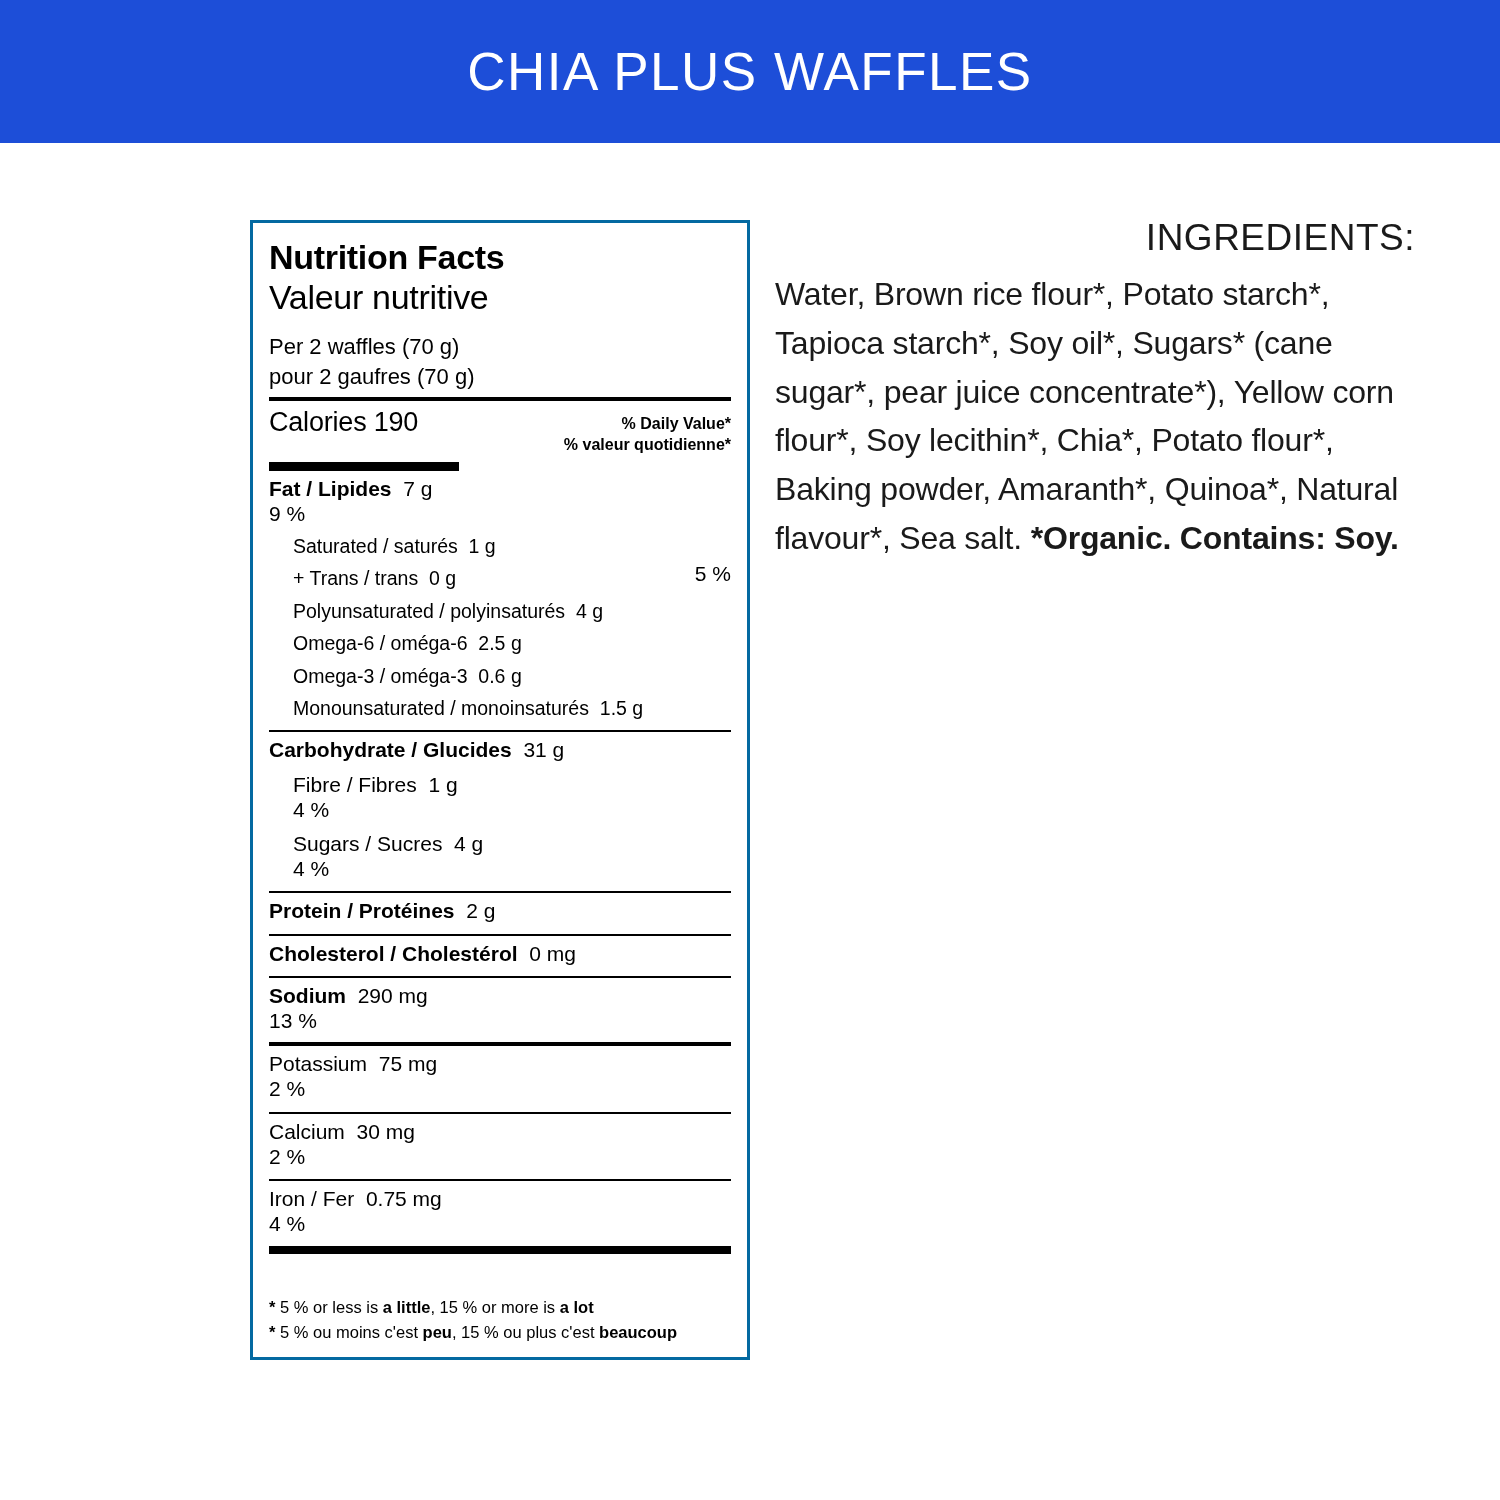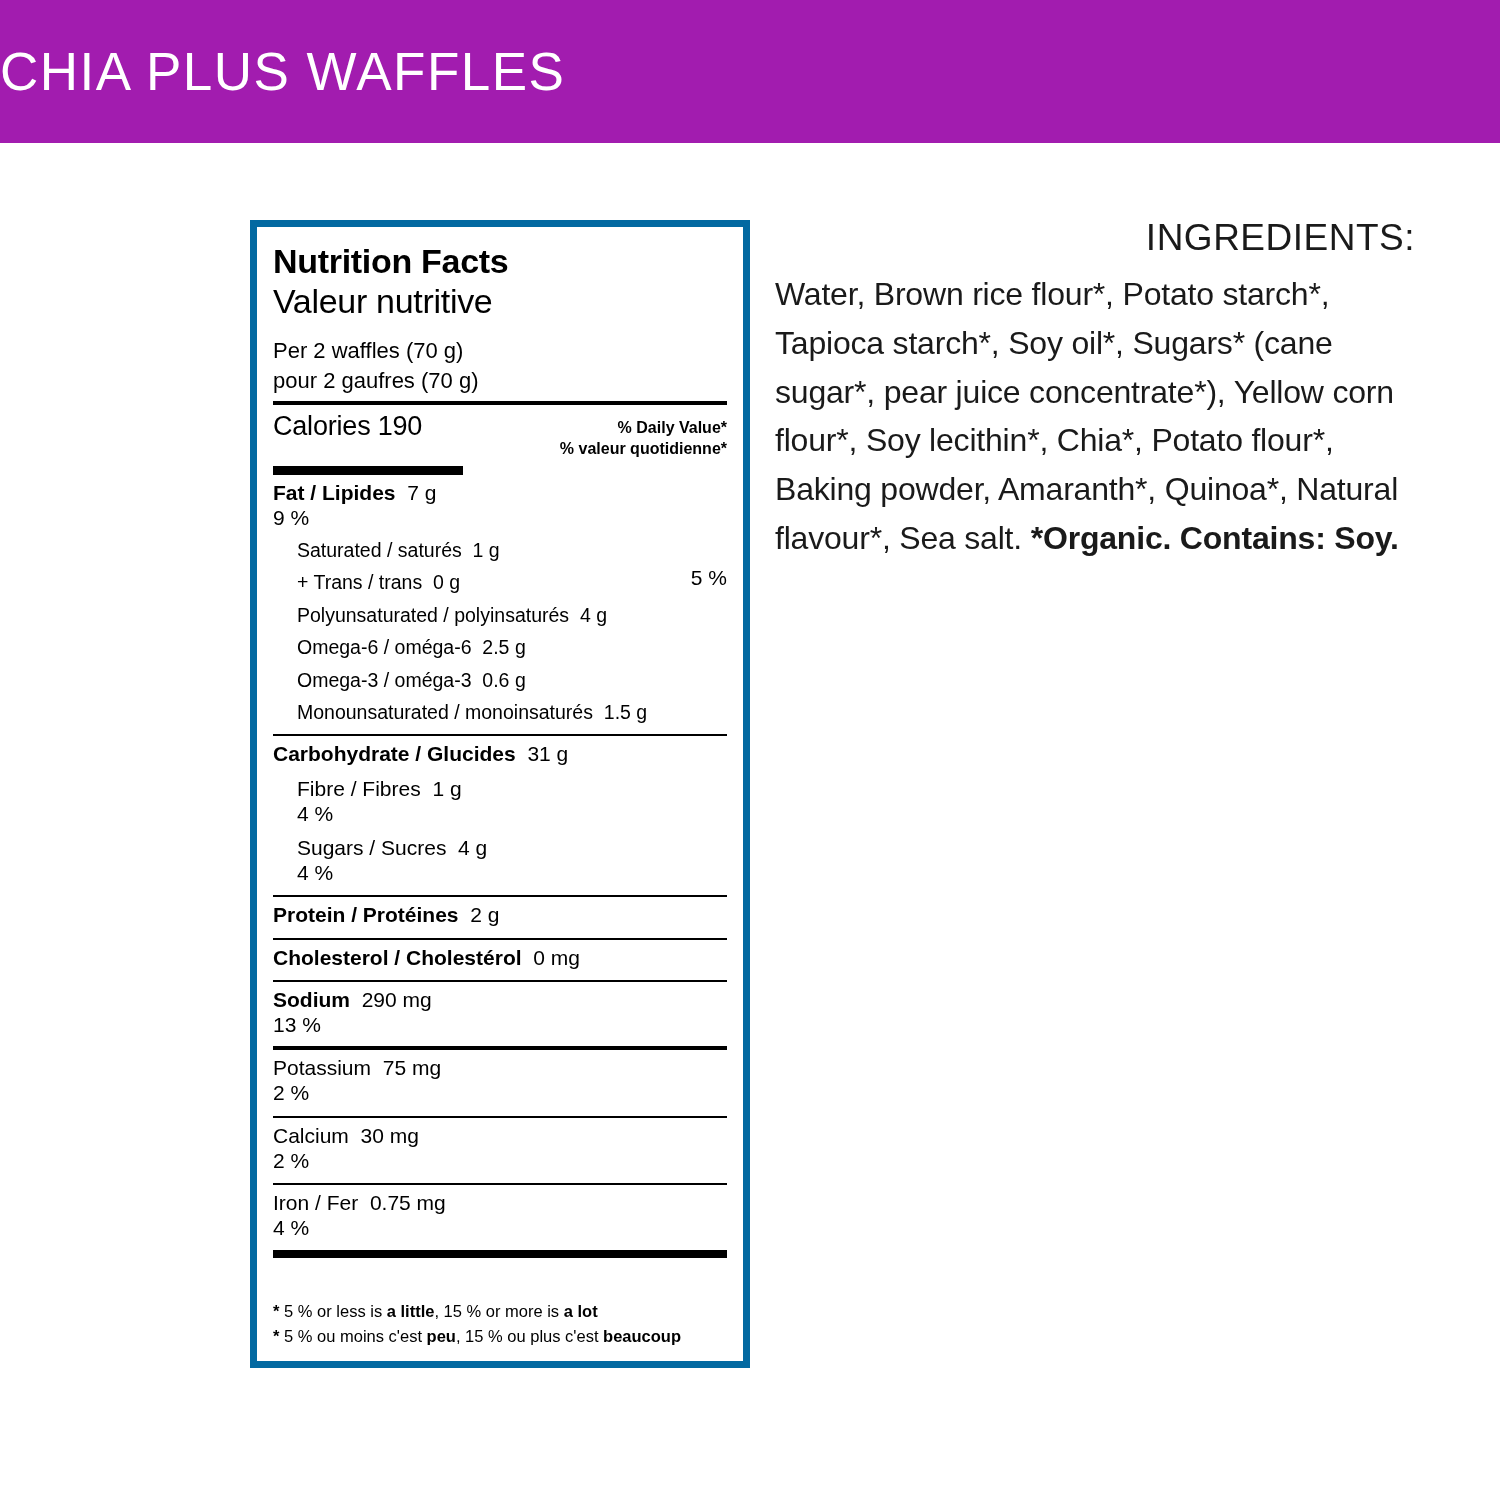"CHIA PLUS WAFFLES" .banner { background: #a21caf -> #1d4ed8; justify-content: none -> center }
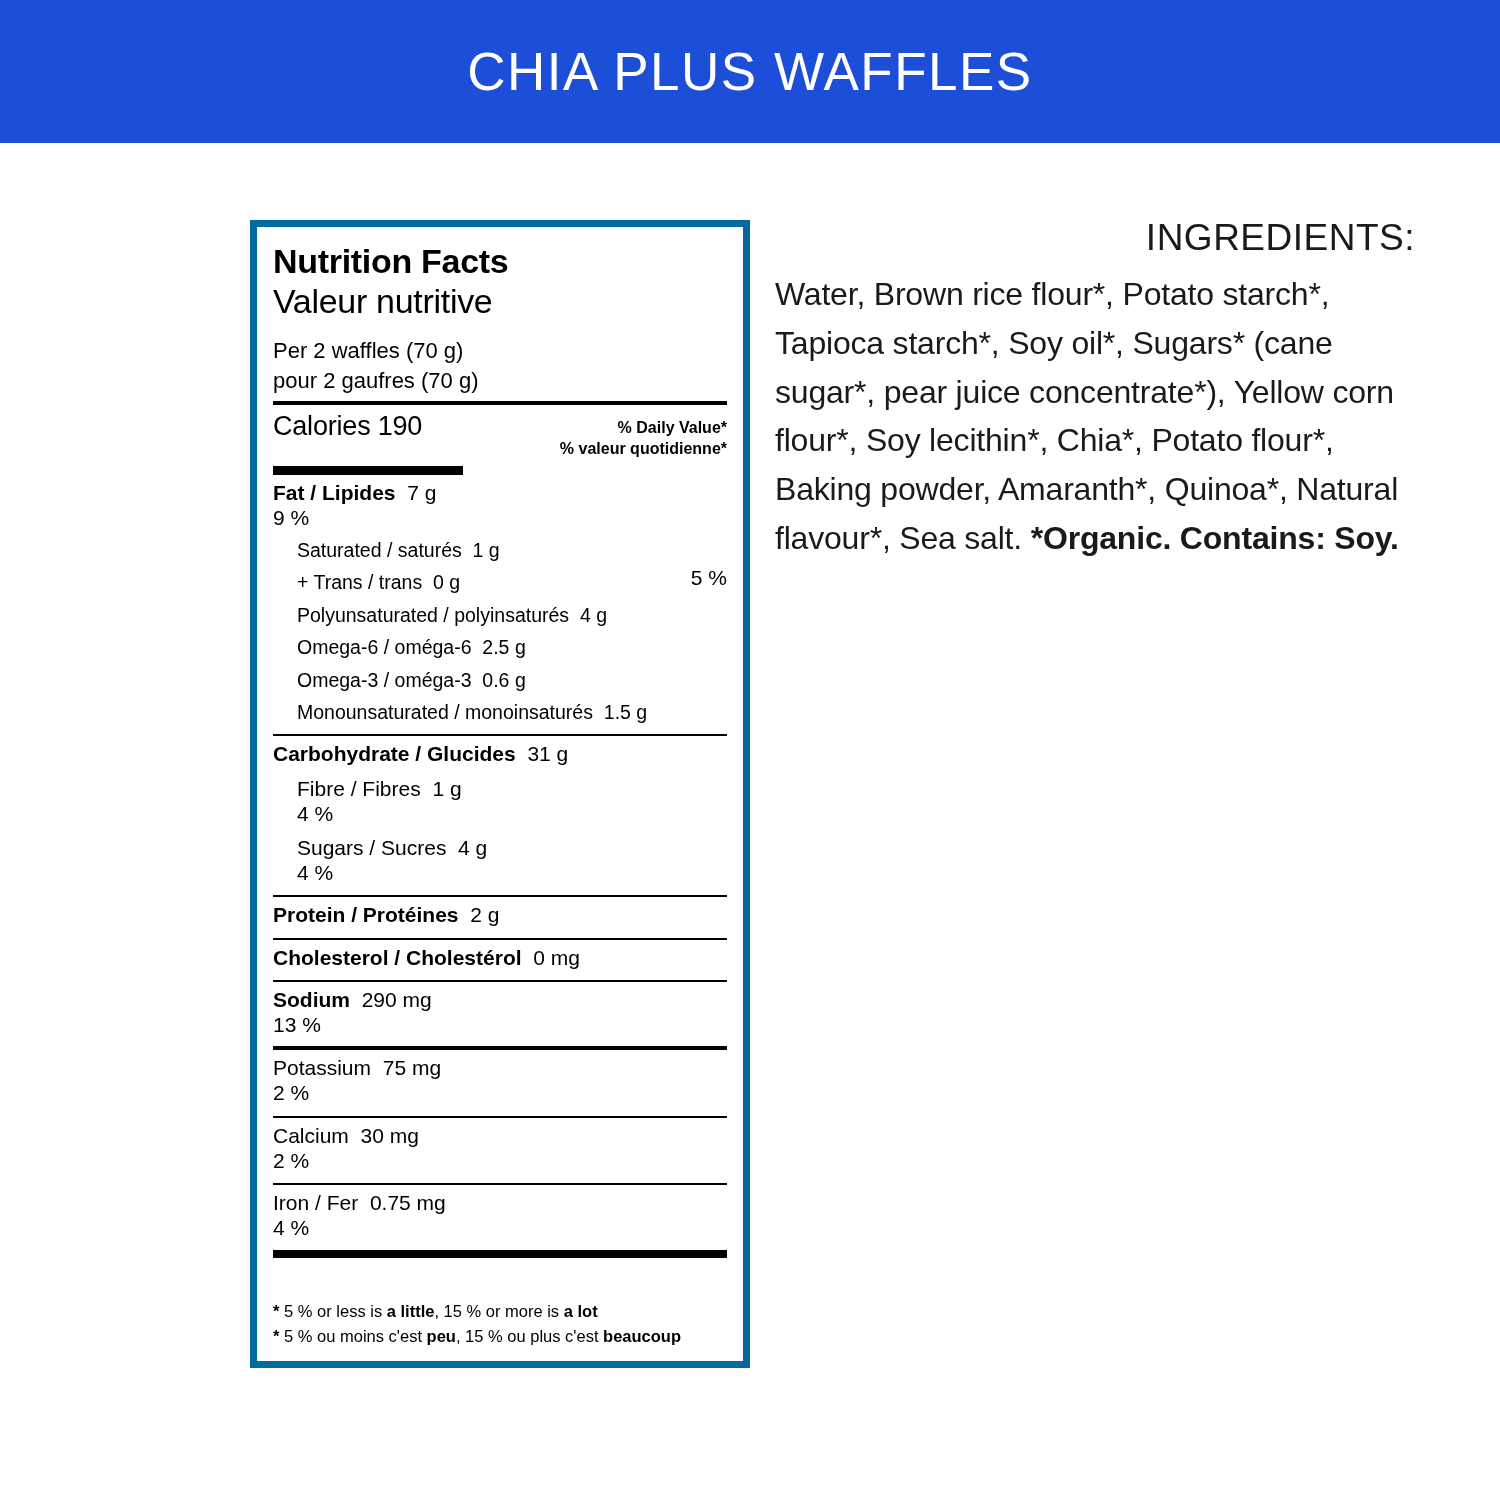"Nutrition Facts" .nf-panel { border: 7px solid #0369a1 -> 3px solid #0369a1 }
